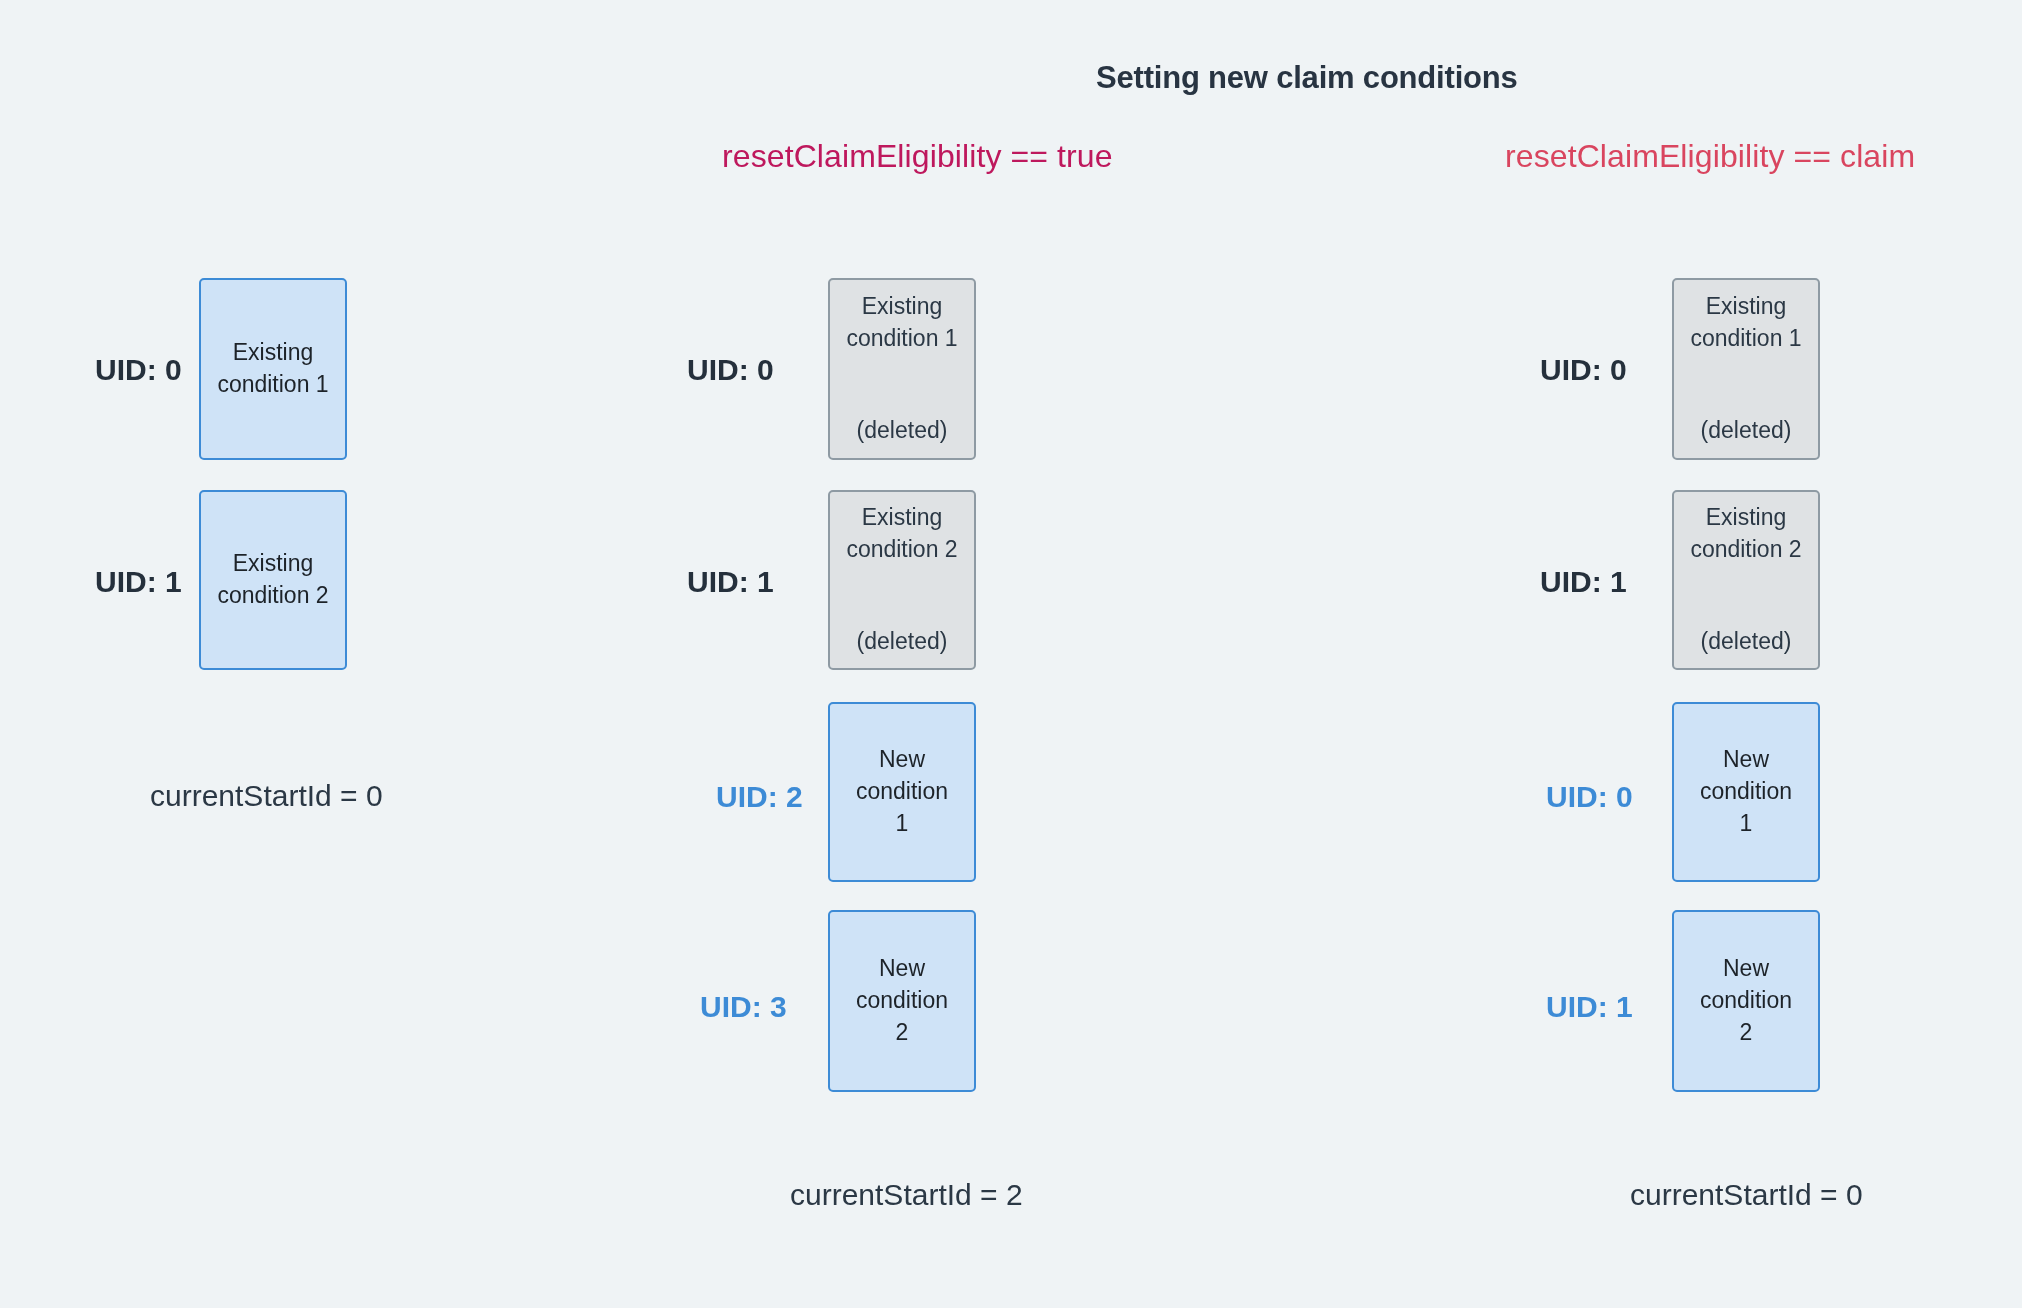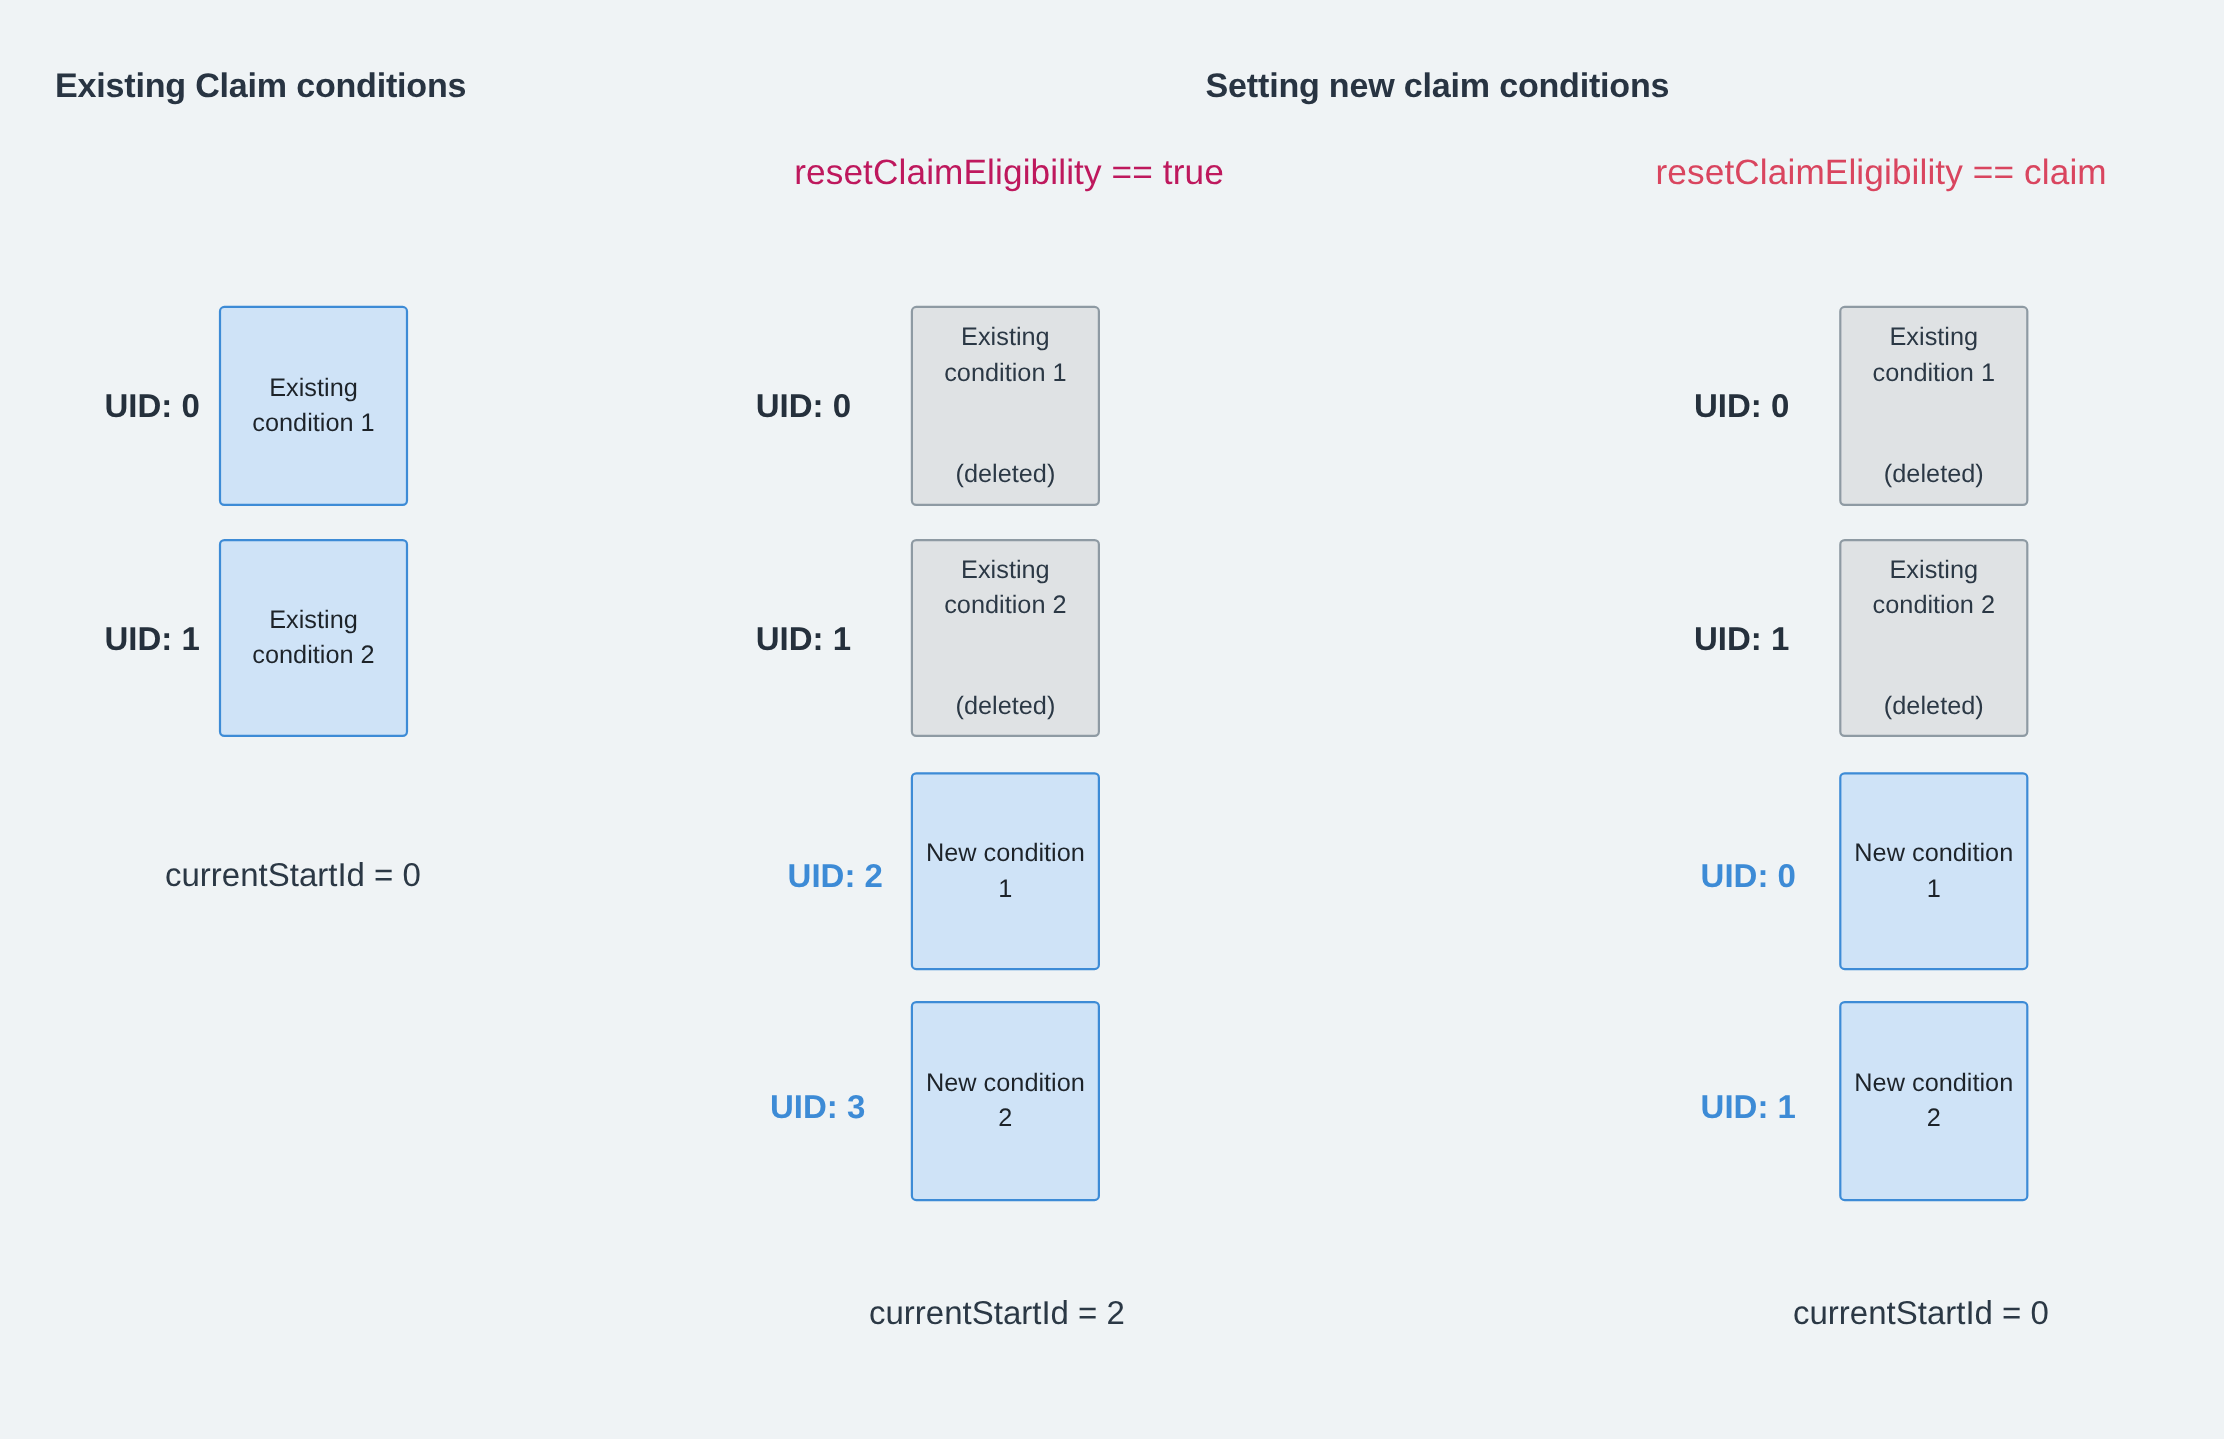"Existing Claim conditions" div.section-title { html: <div>Existing Claim conditions</div> -> none }
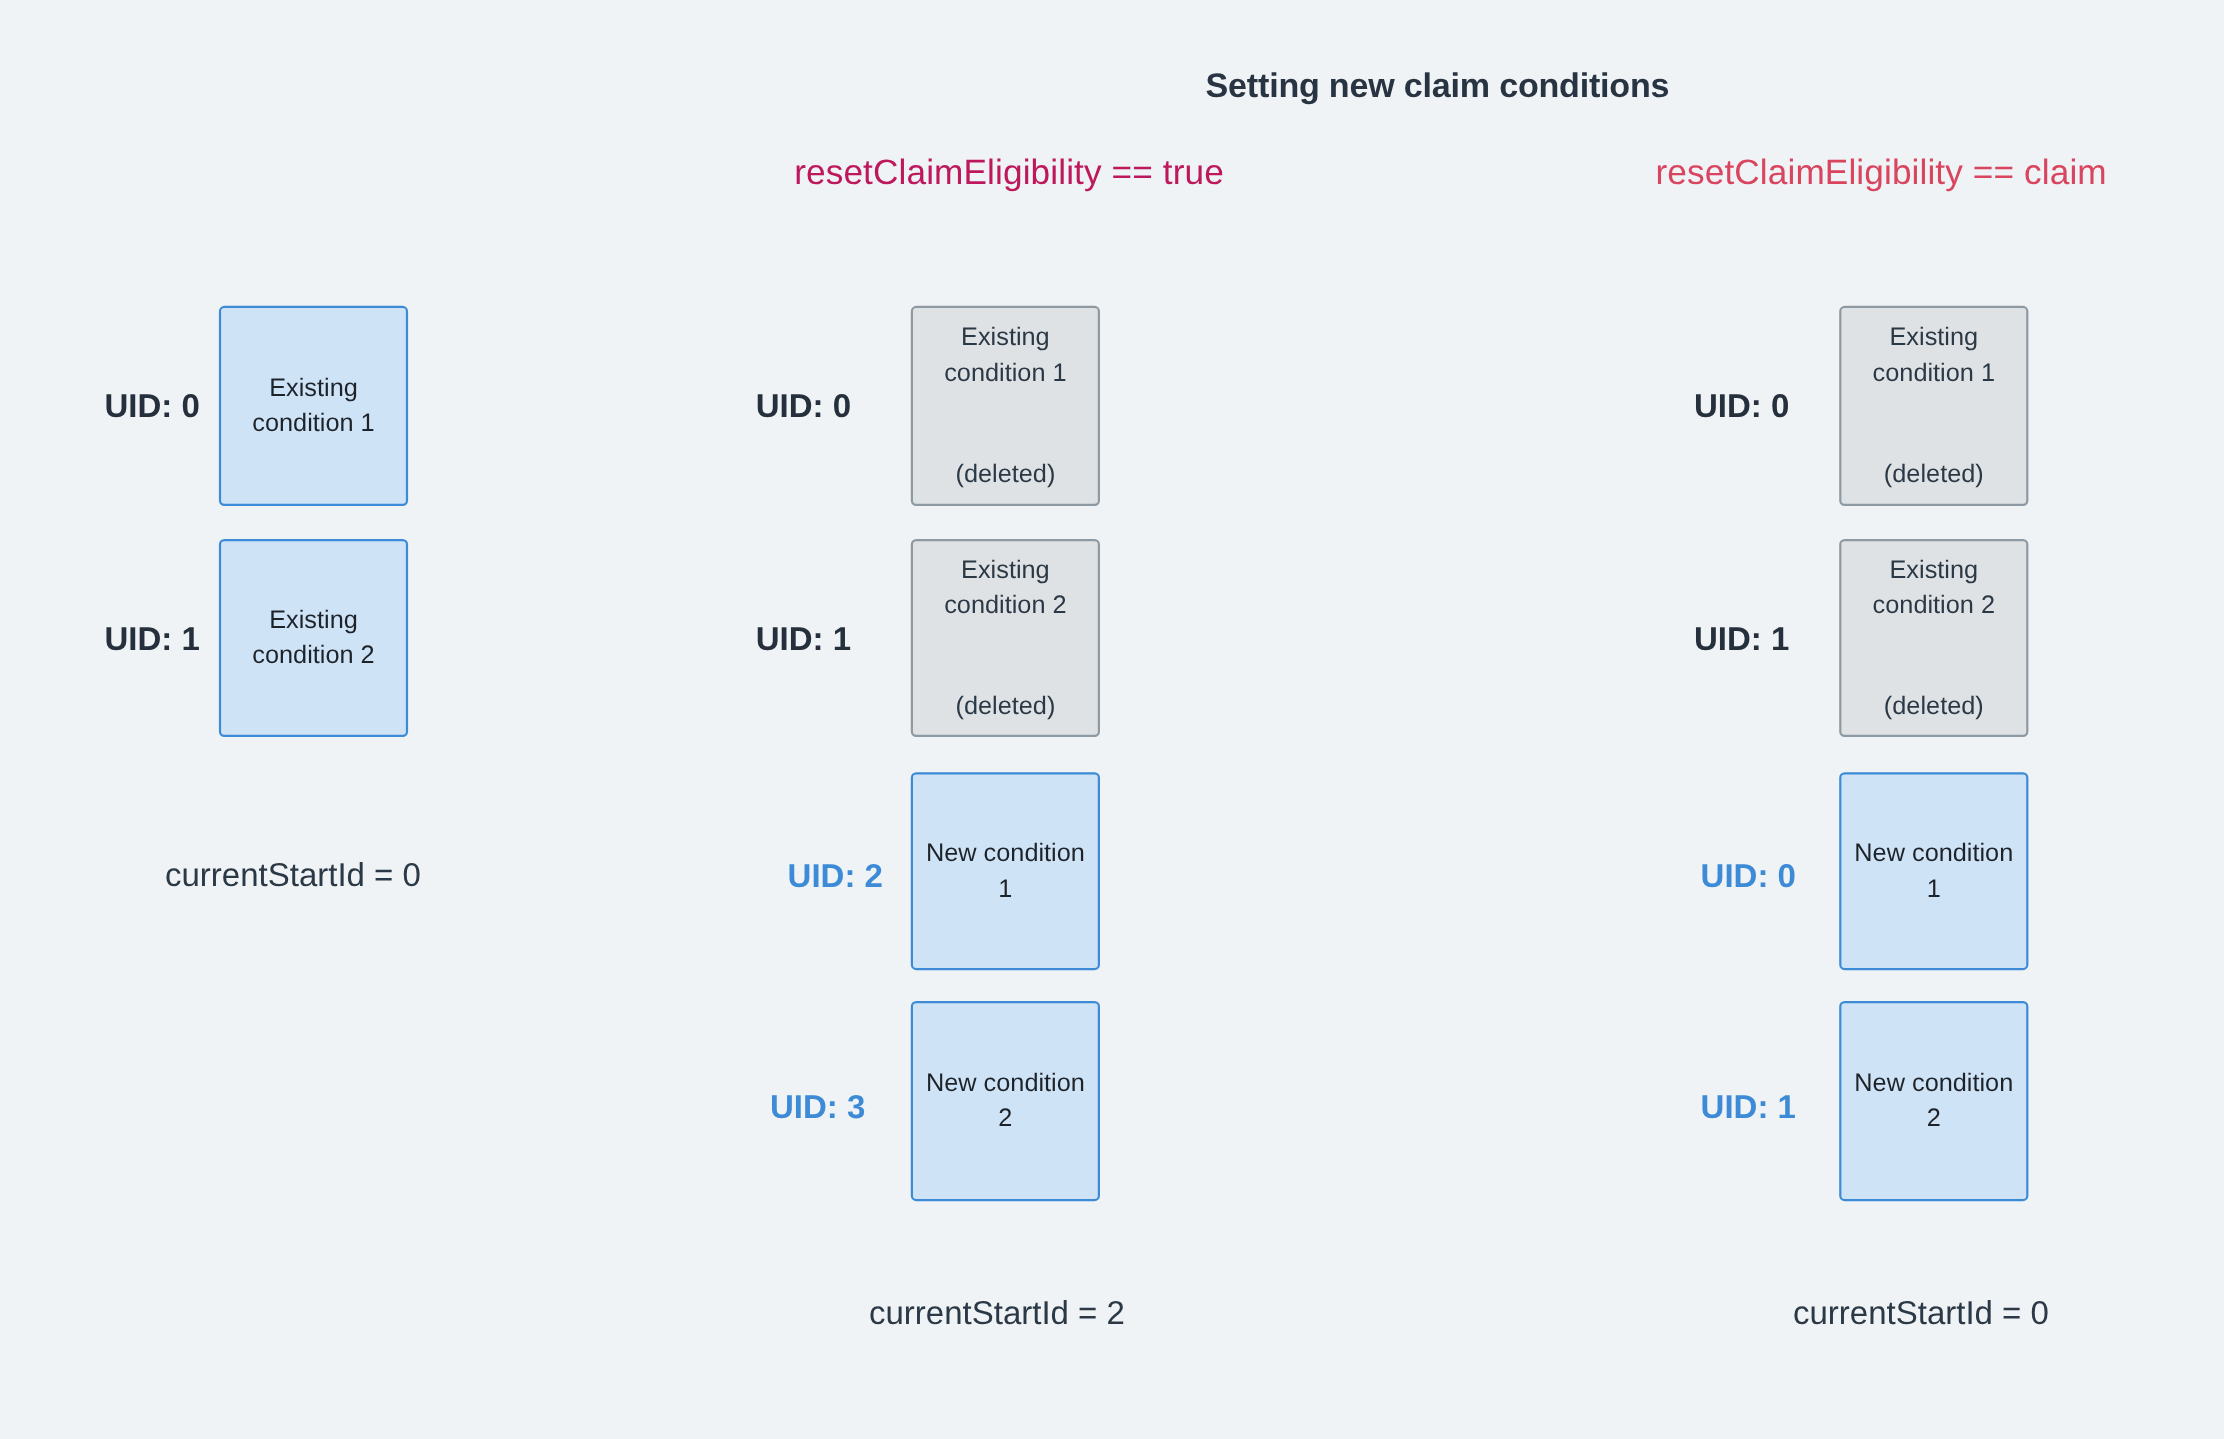"Existing" .cond-box { width: 172px -> 148px }
